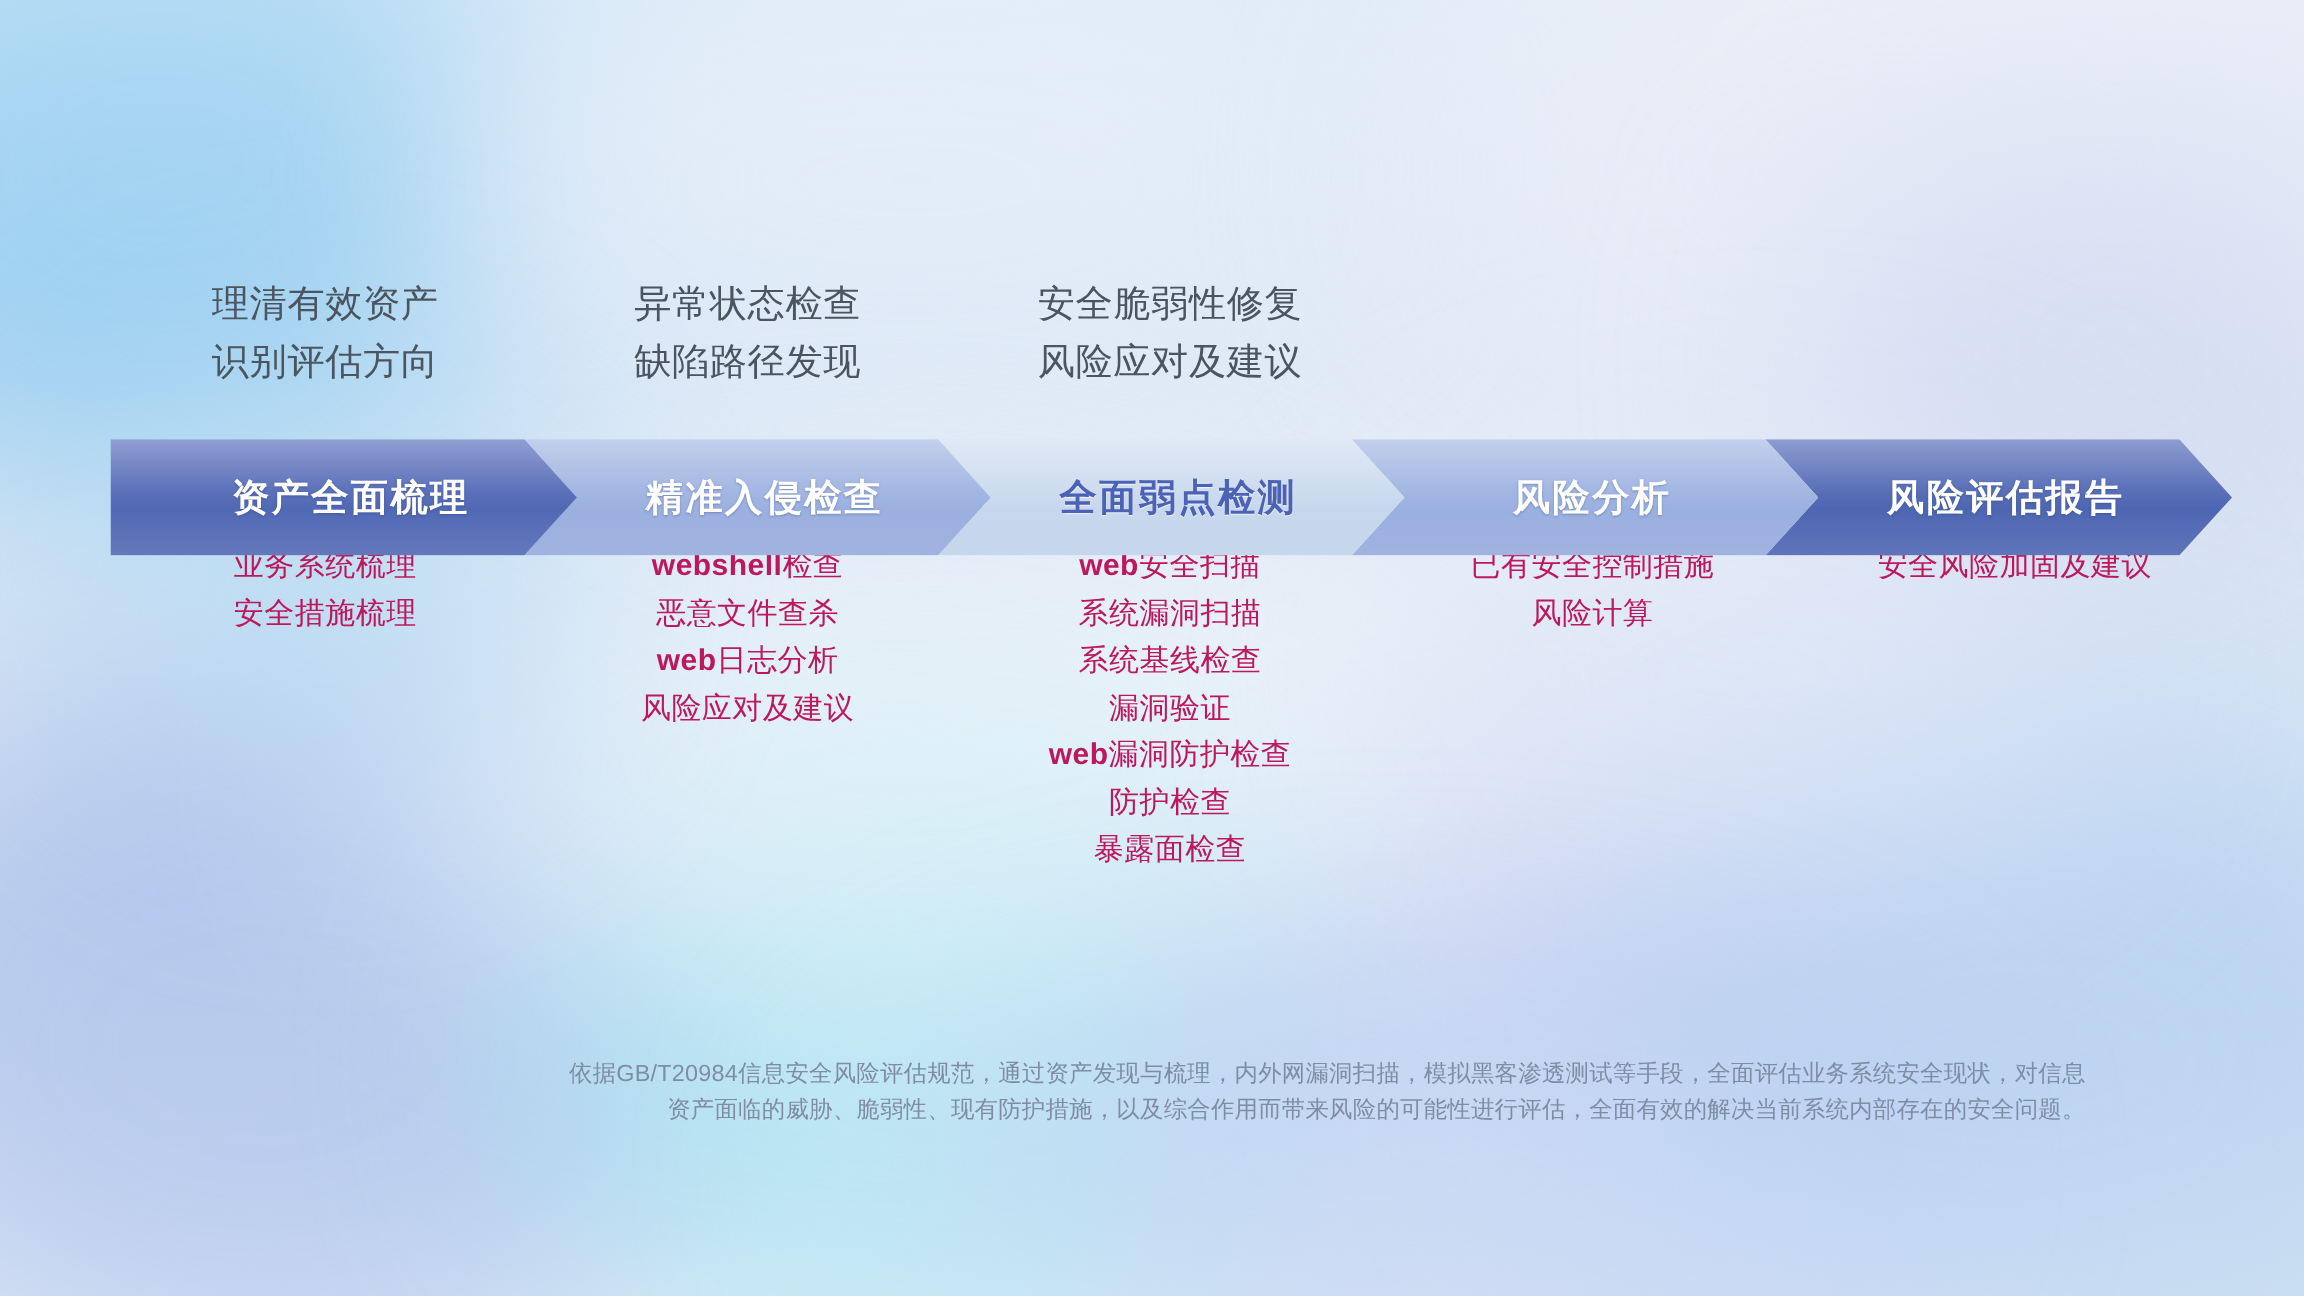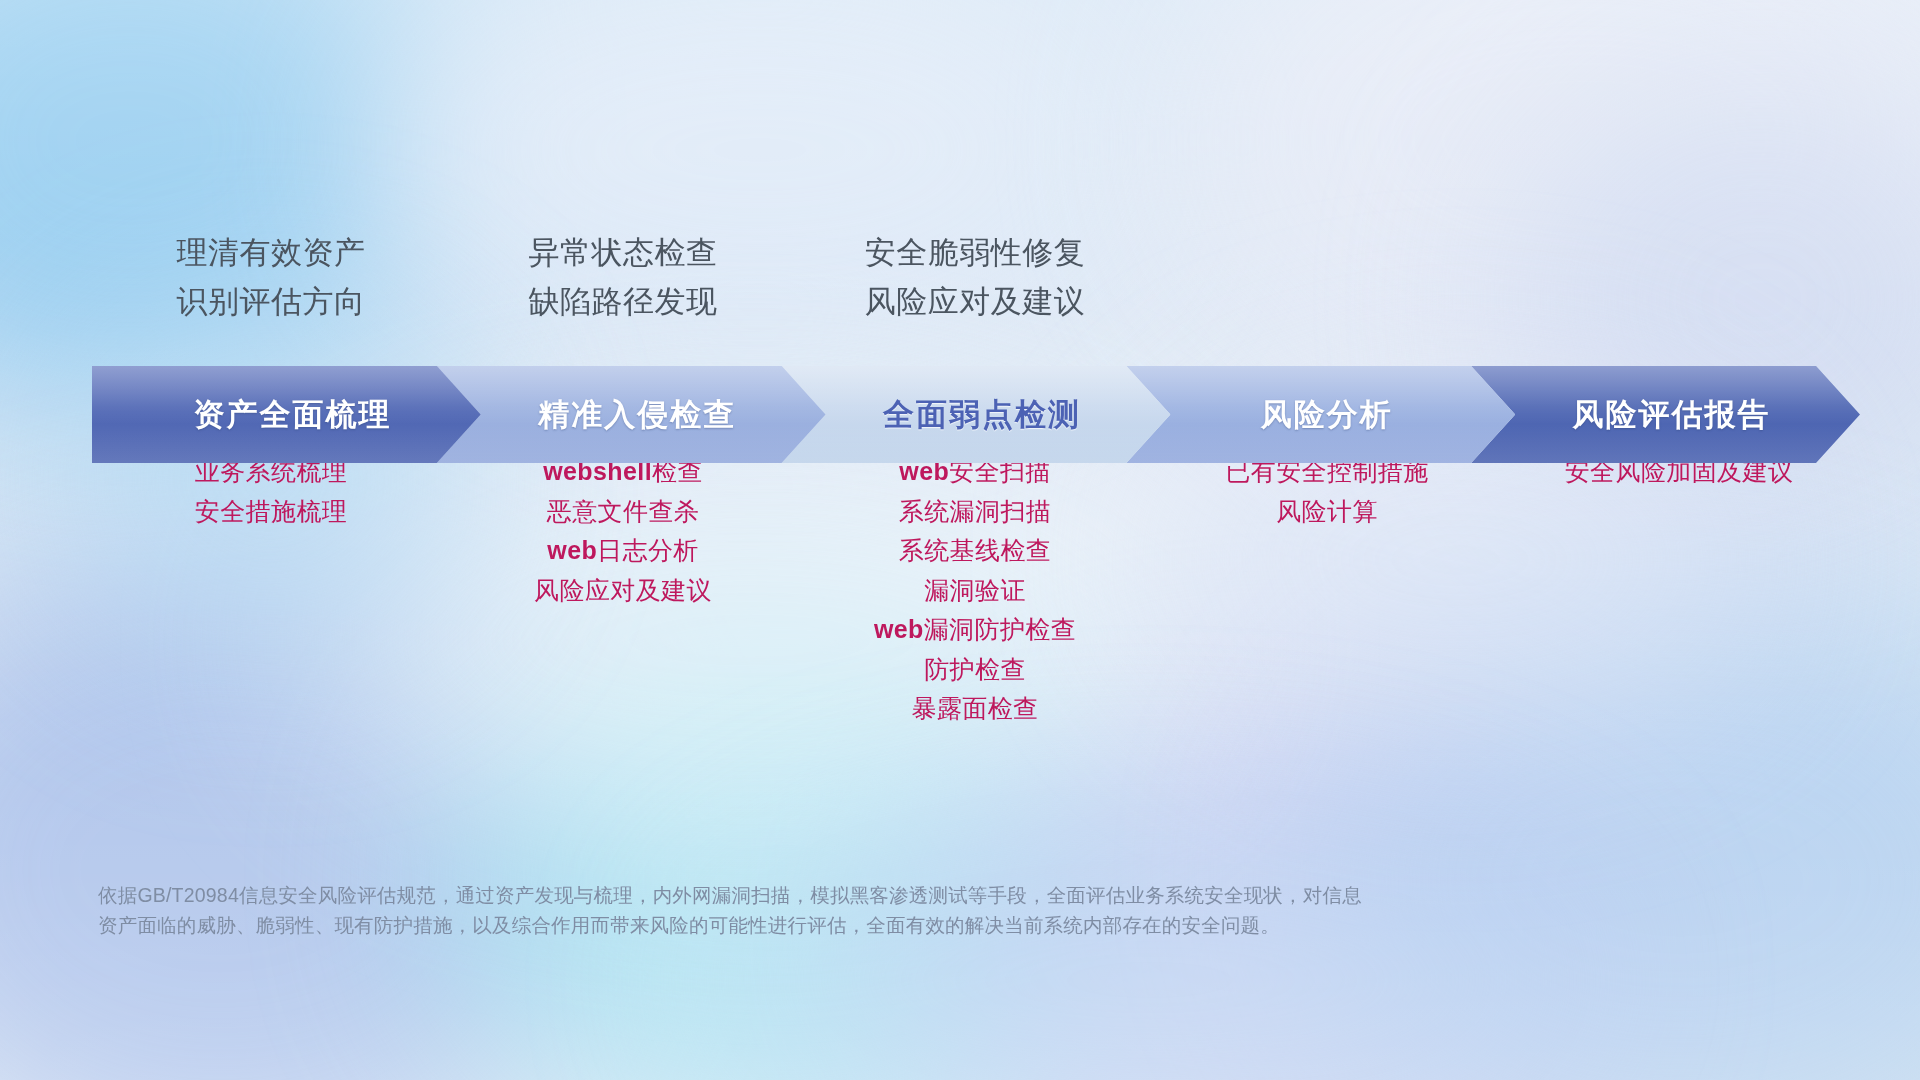"依据GB/T20984信息安全风险评估规范，通过资产发现与梳理，内外网漏洞扫描，" #footer { text-align: none -> right }
